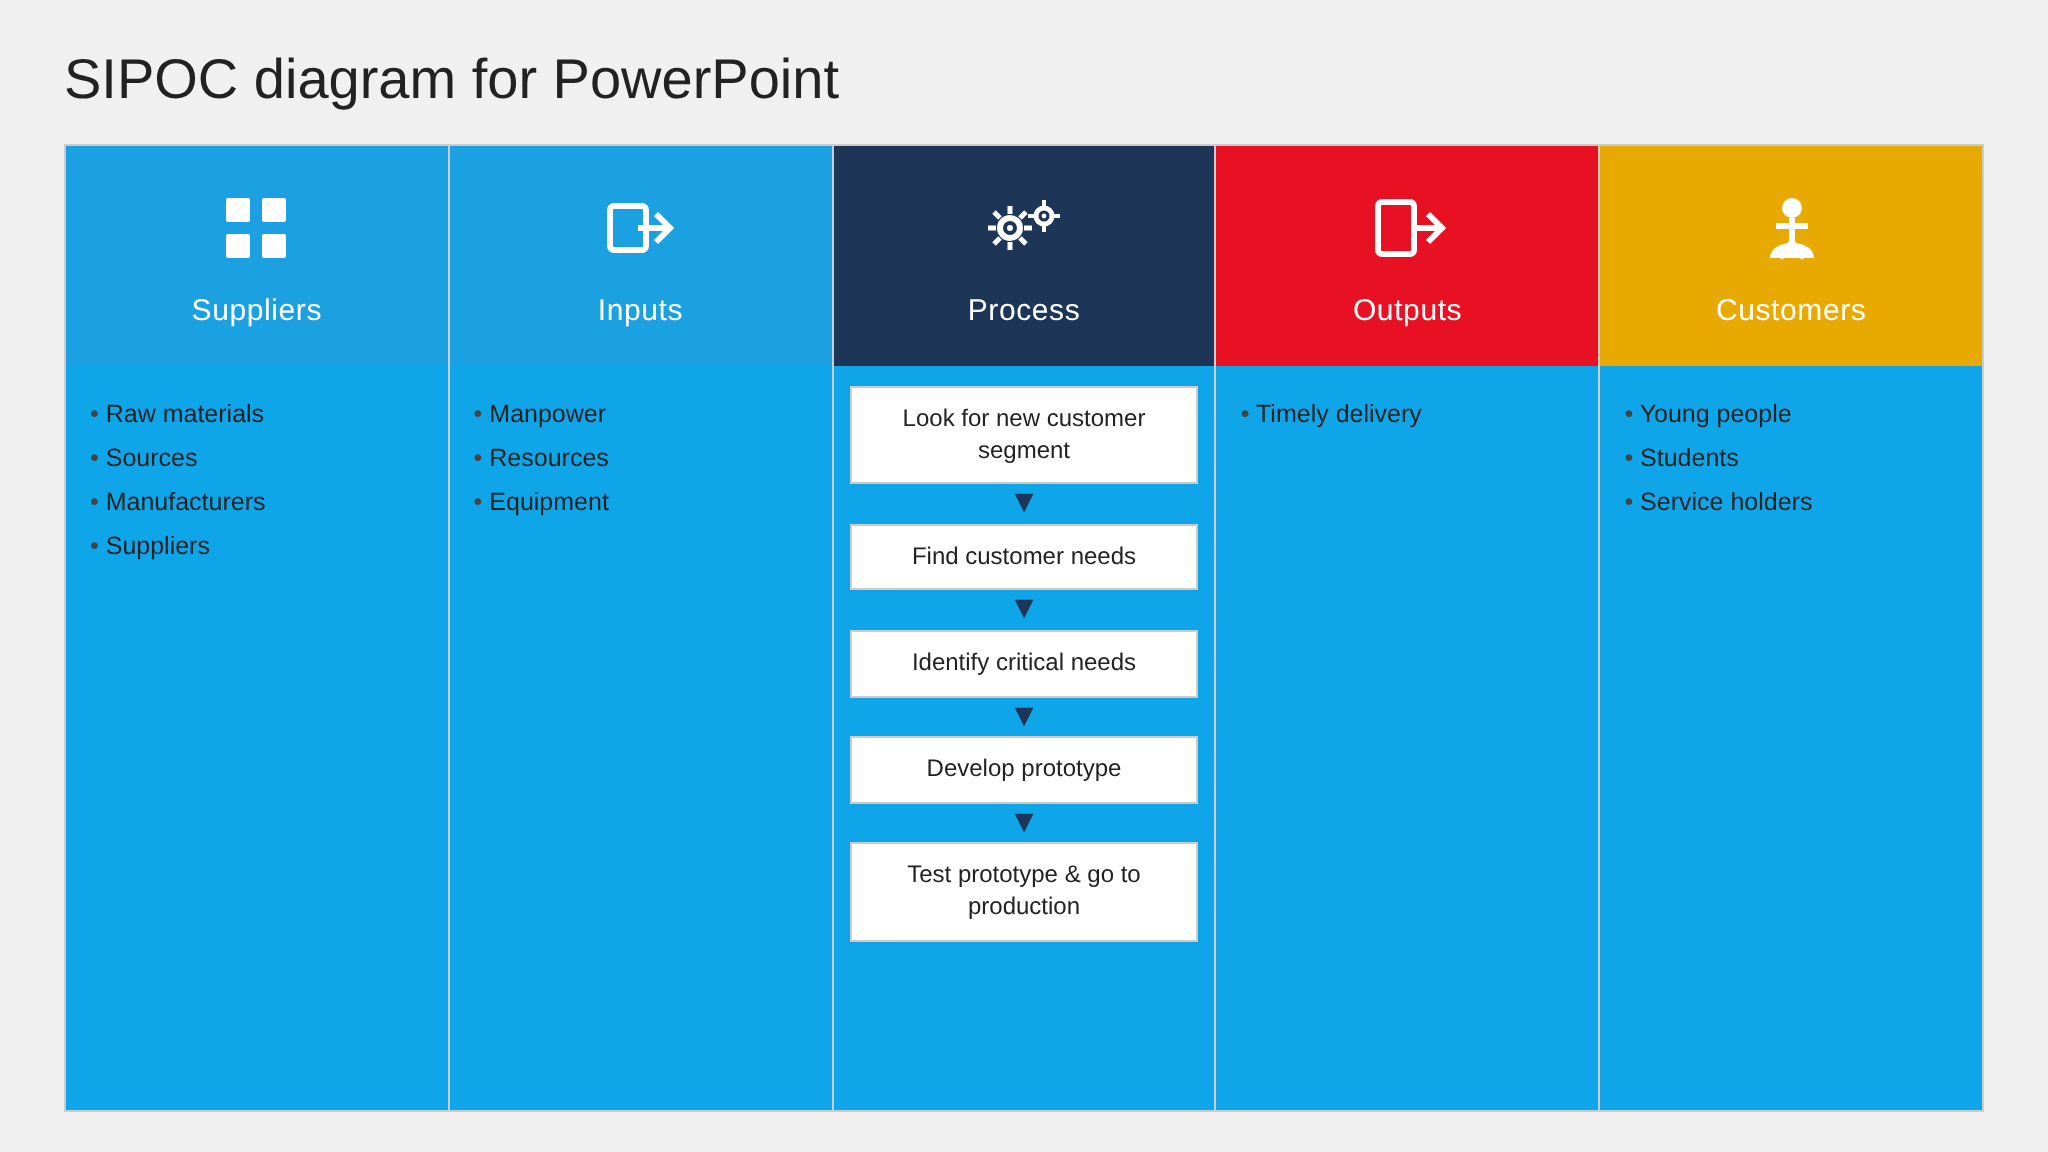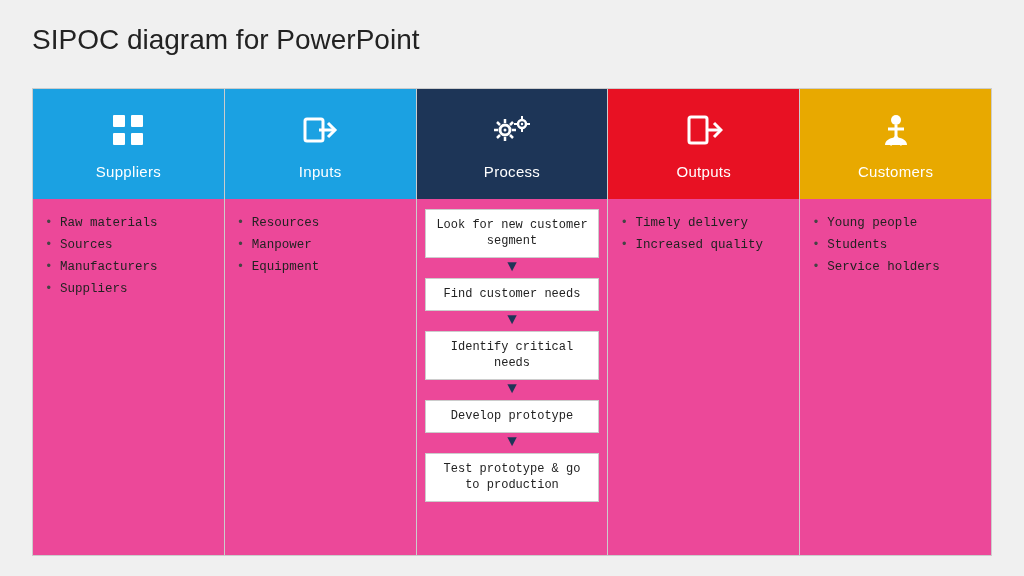"SIPOC diagram for PowerPoint" .page-title { margin-bottom: 32px -> 16px }
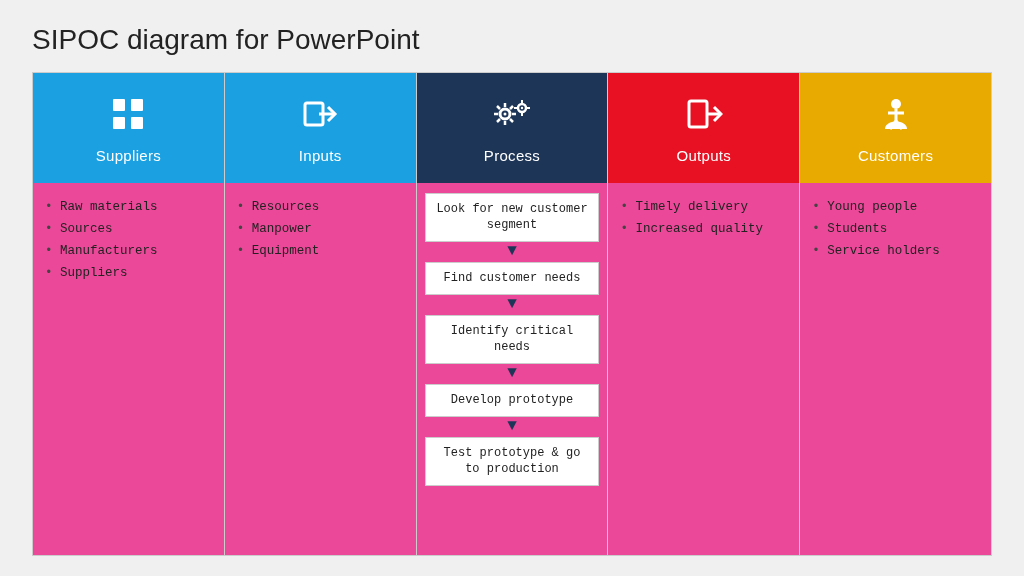"Raw materials" .col-body { background: #ec4899 -> #0ea5e9; font-family: Liberation Mono, monospace -> none }
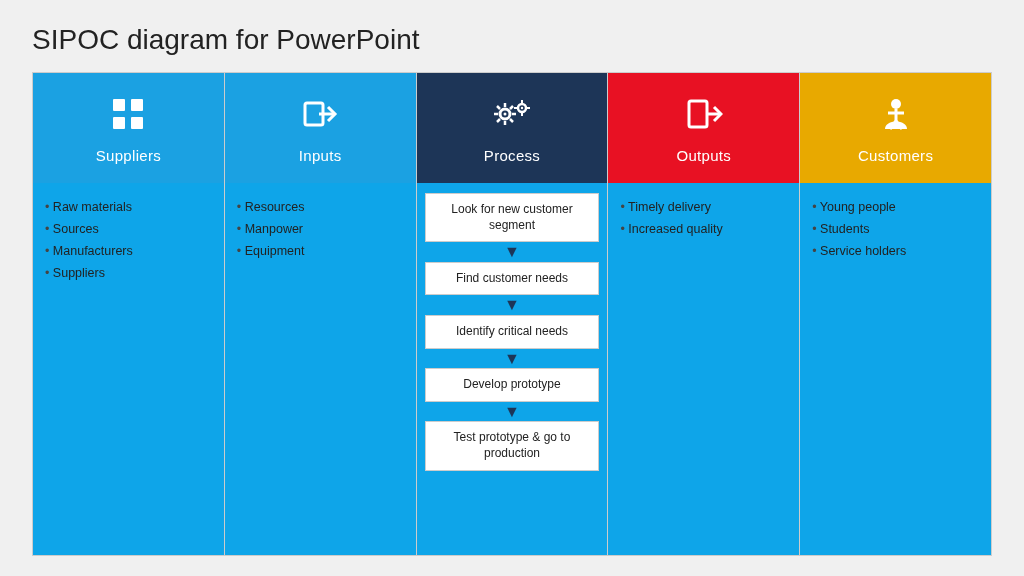"Resources" li { order: before "Manpower" -> after "Manpower" }
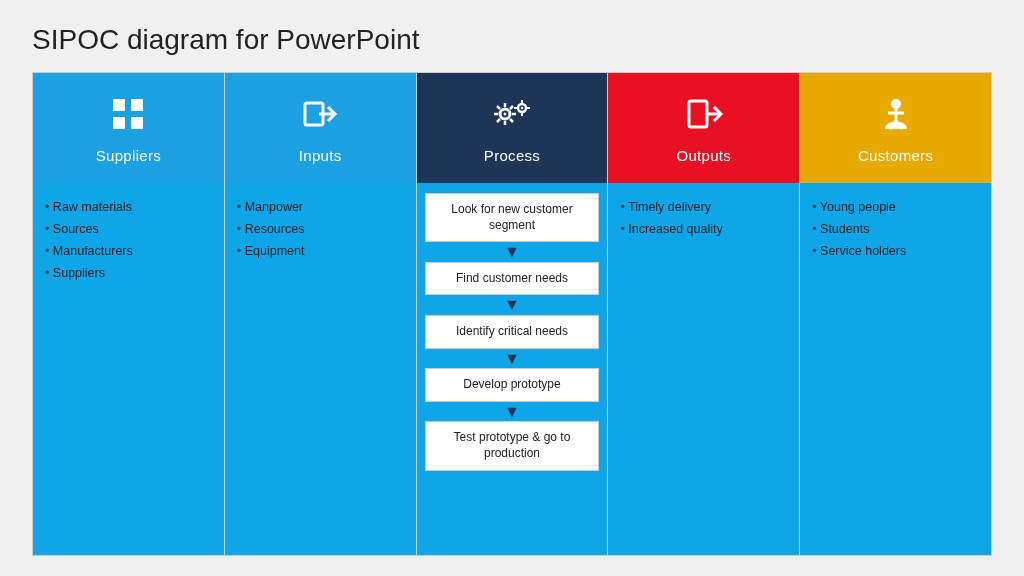"Increased quality" li { html: <li>Increased quality</li> -> none }
